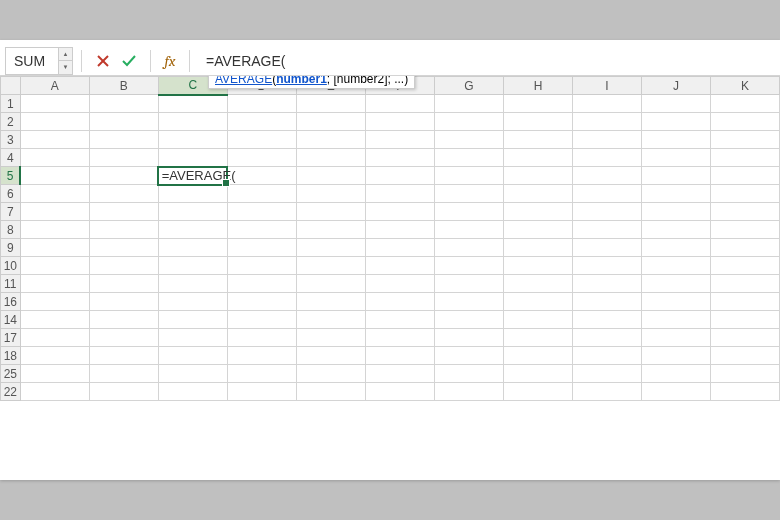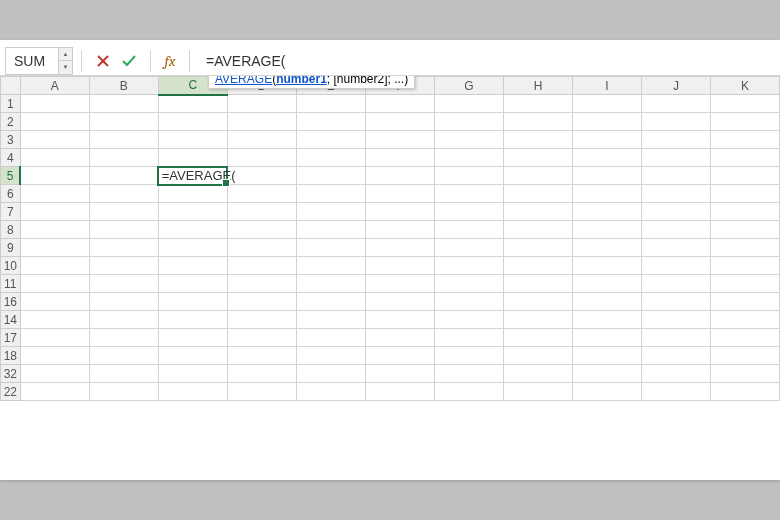"32" th.row { text: 32 -> 25 }
